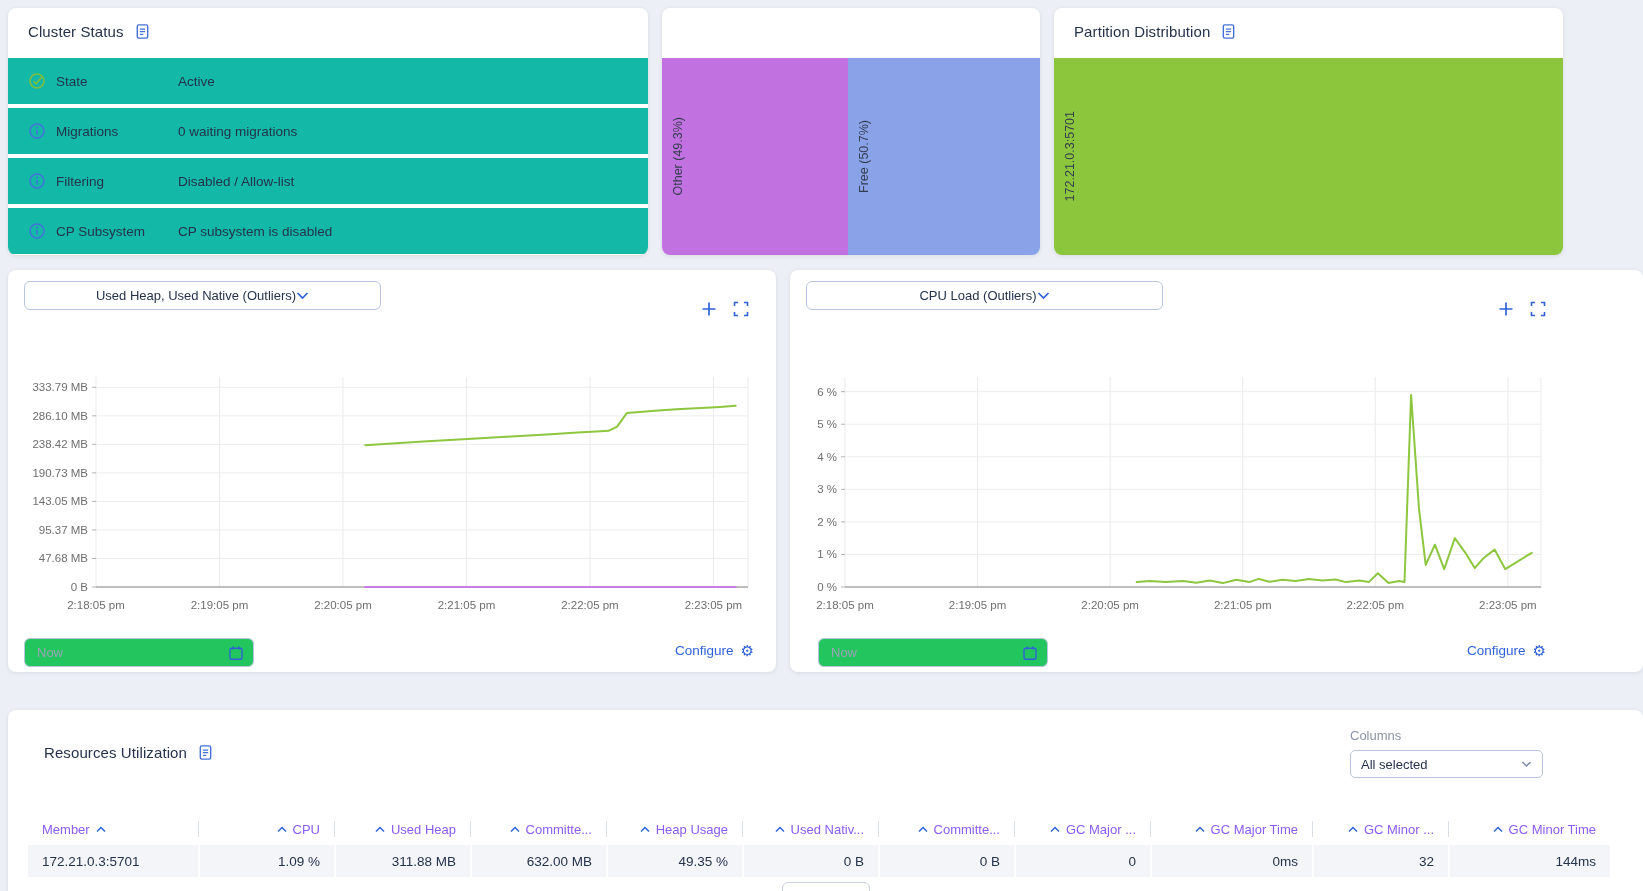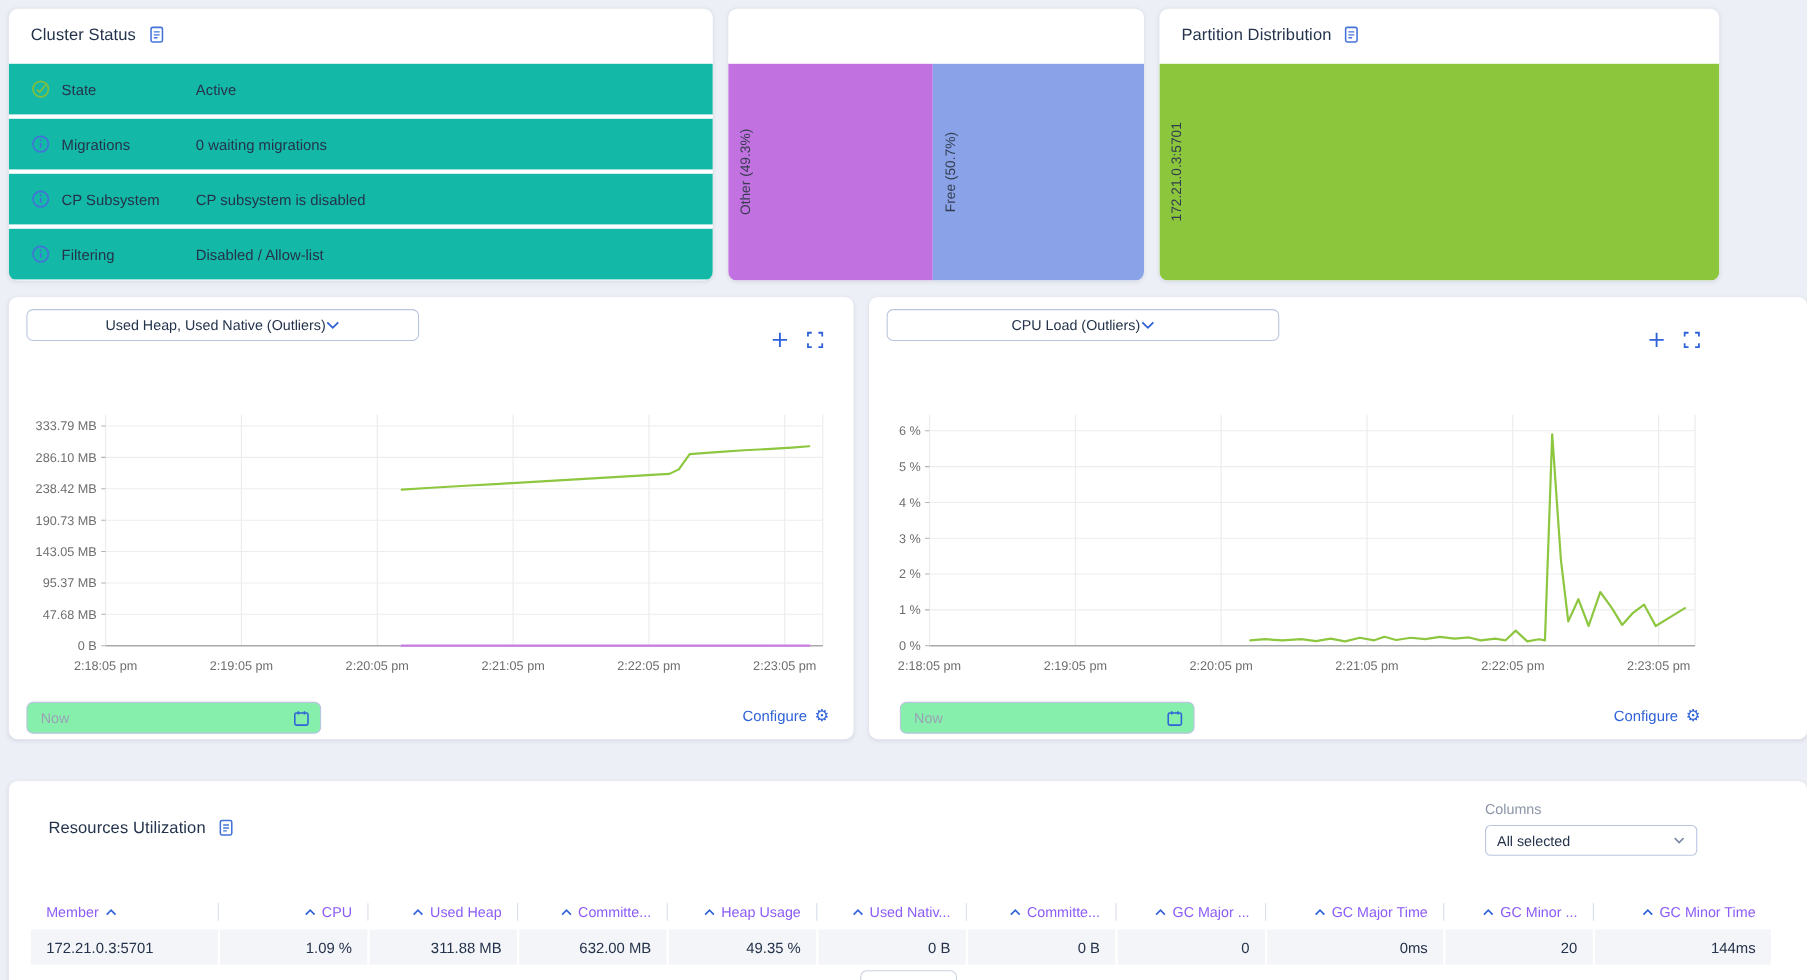"CP Subsystem" div.status-row { order: before "Filtering" -> after "Filtering" }
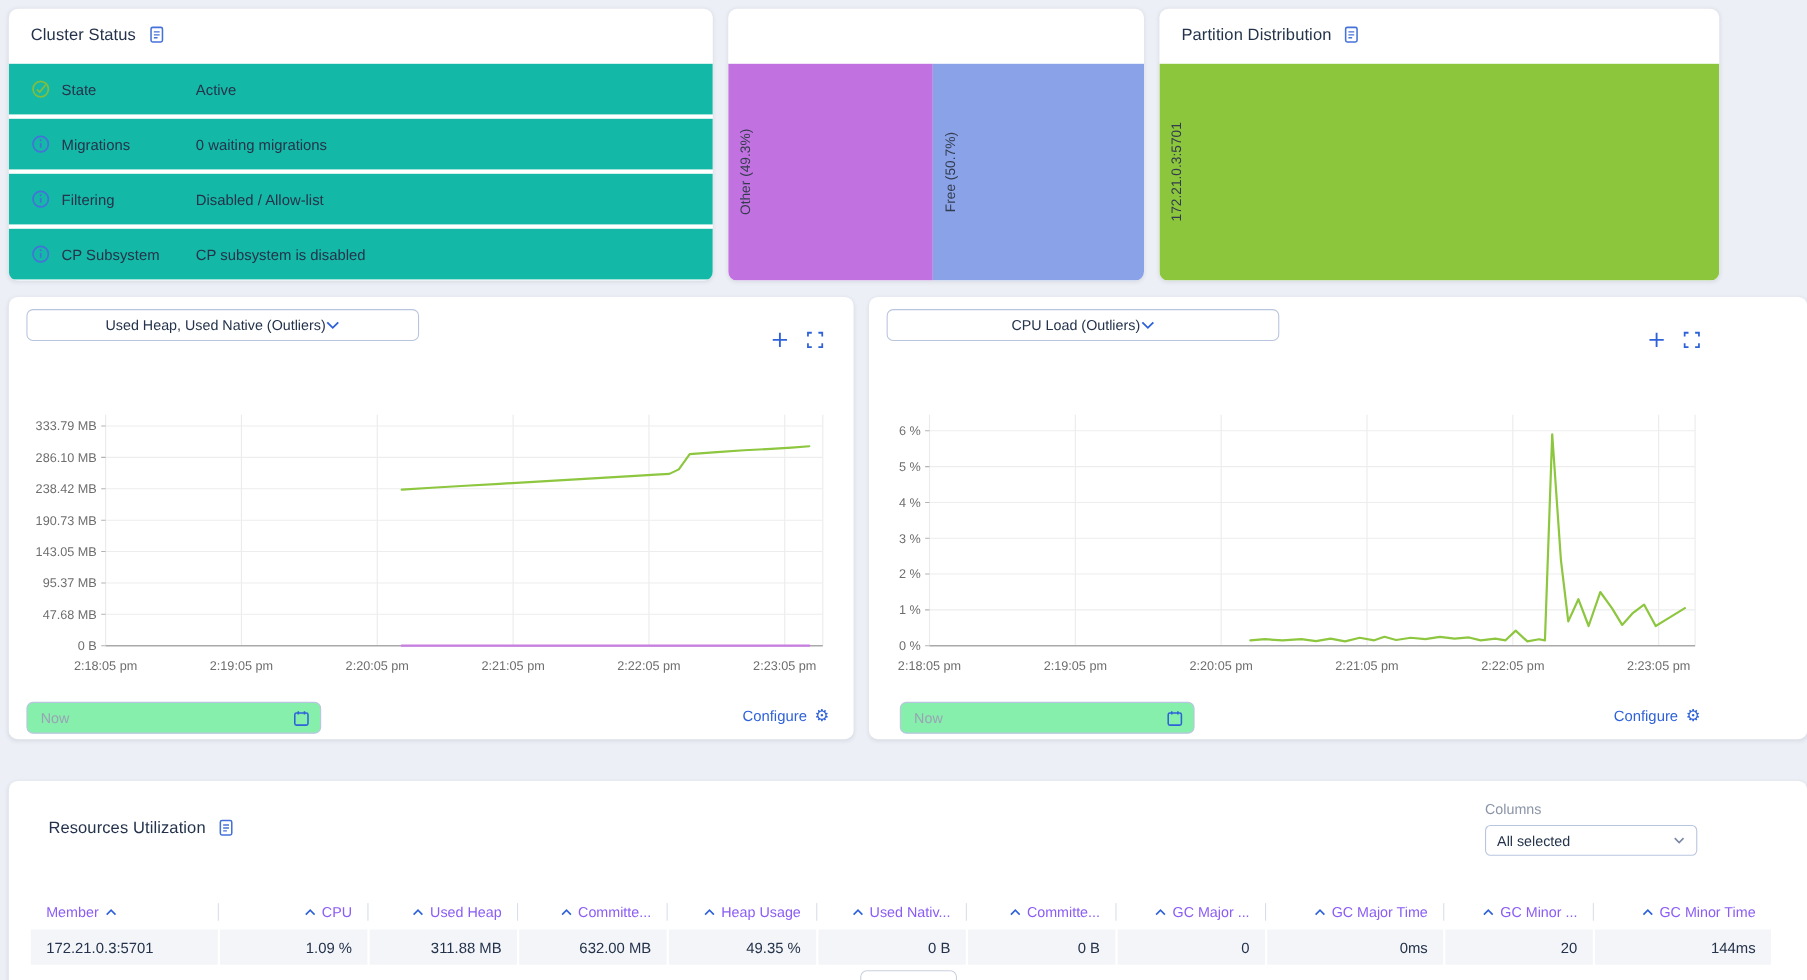"Now" .time-input-wrap { background: #86efac -> #22c55e; width: 268px -> 230px }
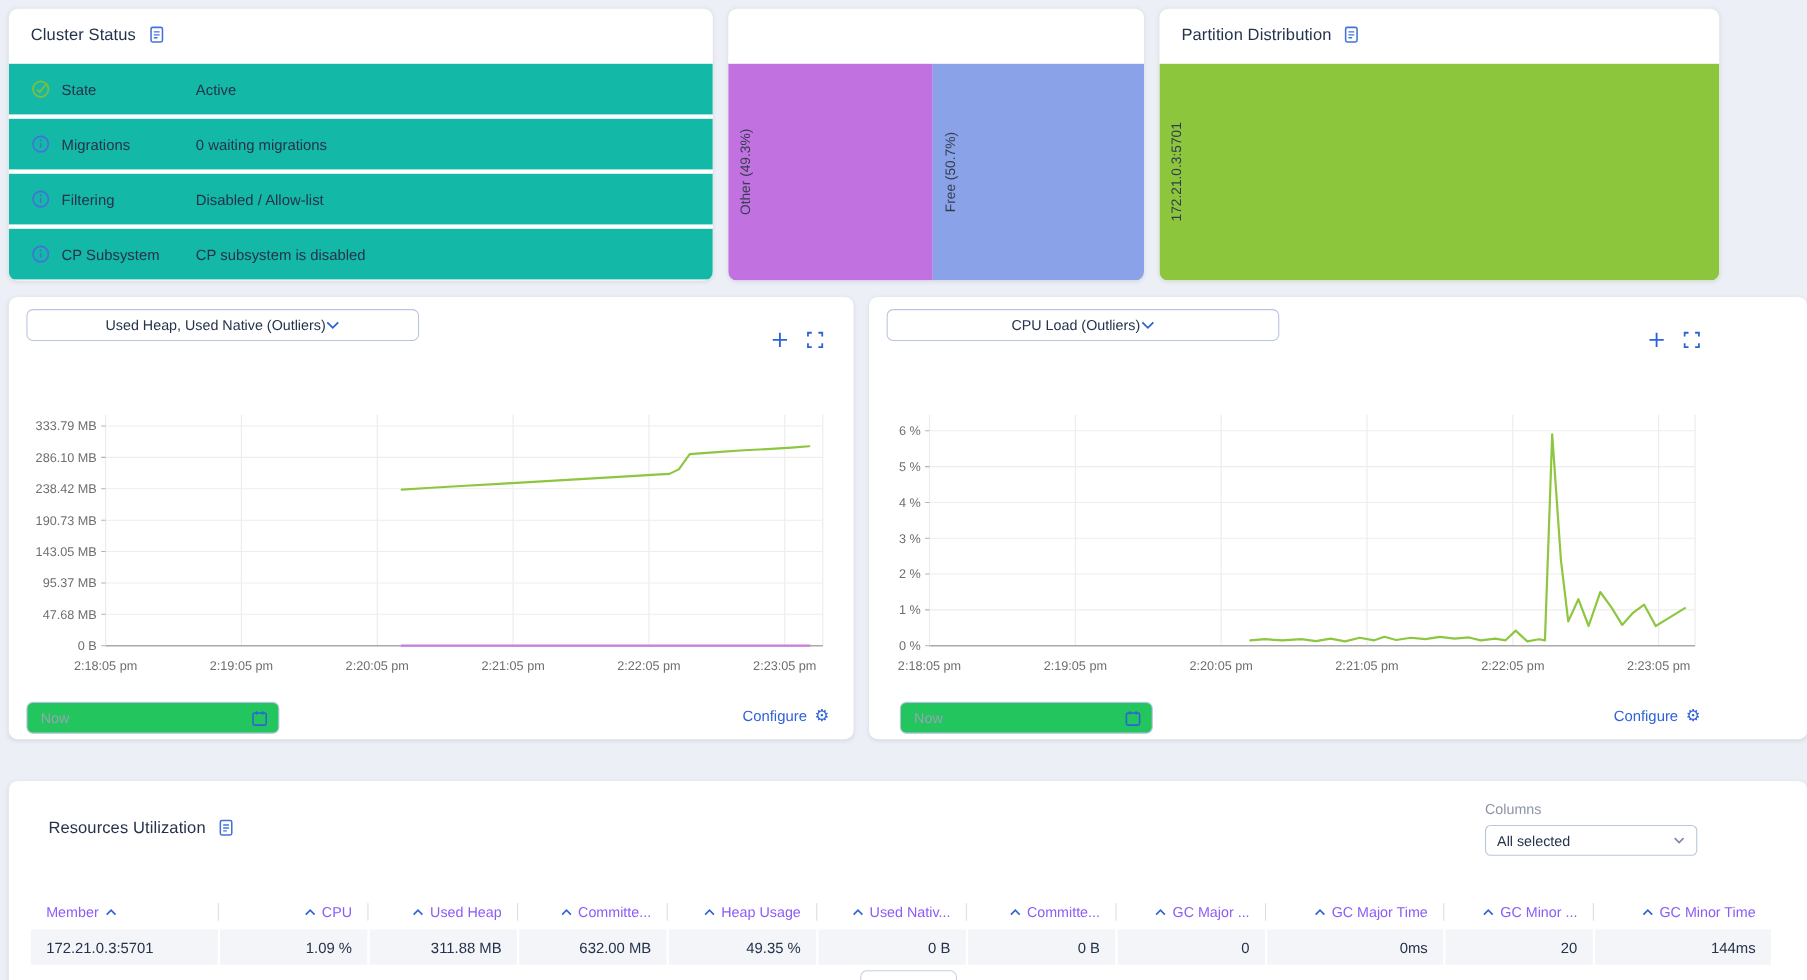"20" div.td { text: 20 -> 32 }
